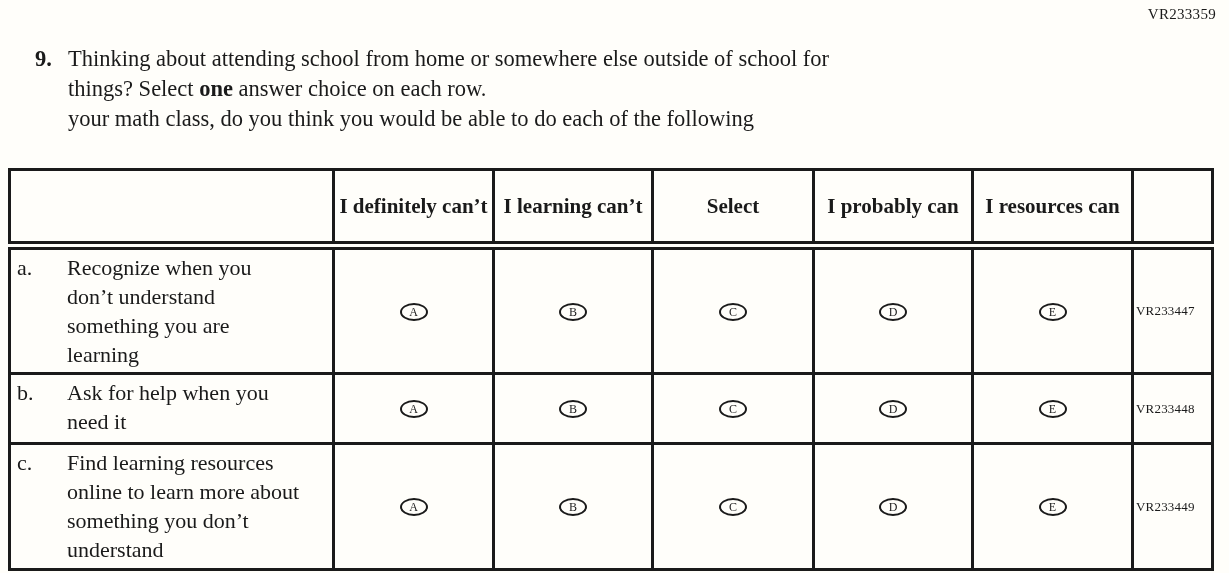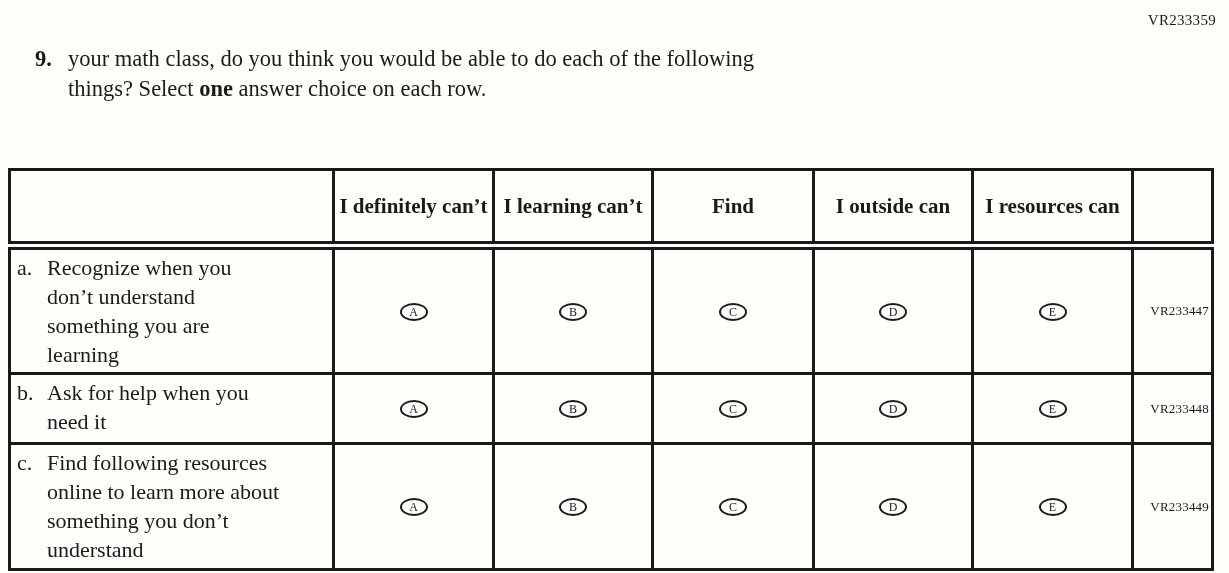"VR233359" .form-code { top: 12px -> 6px }
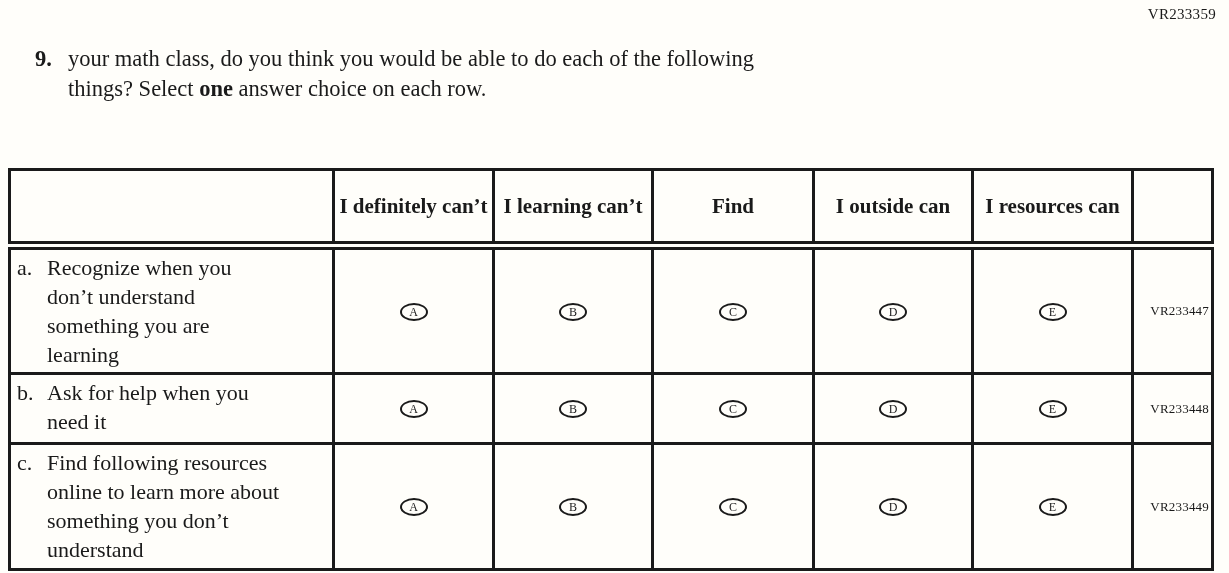"Thinking about attending school from" div.qline { html: none -> <div>Thinking about attending school from home or somewhere else outside of school for</div> }
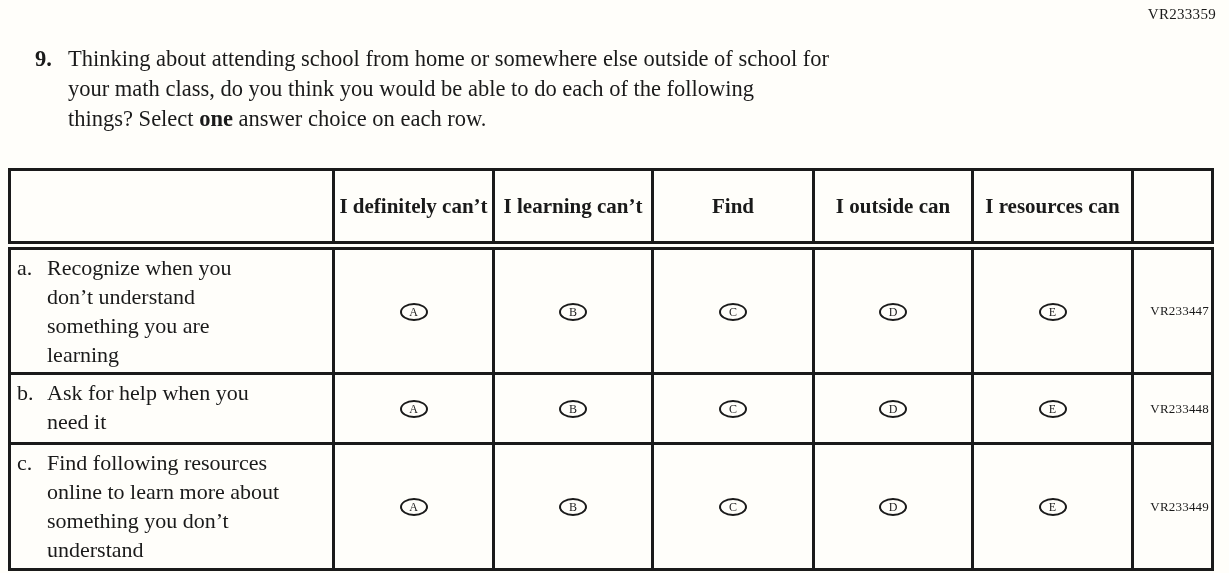"your math class, do you" div.qline { order: before "things? Select one answer choice" -> after "things? Select one answer choice" }
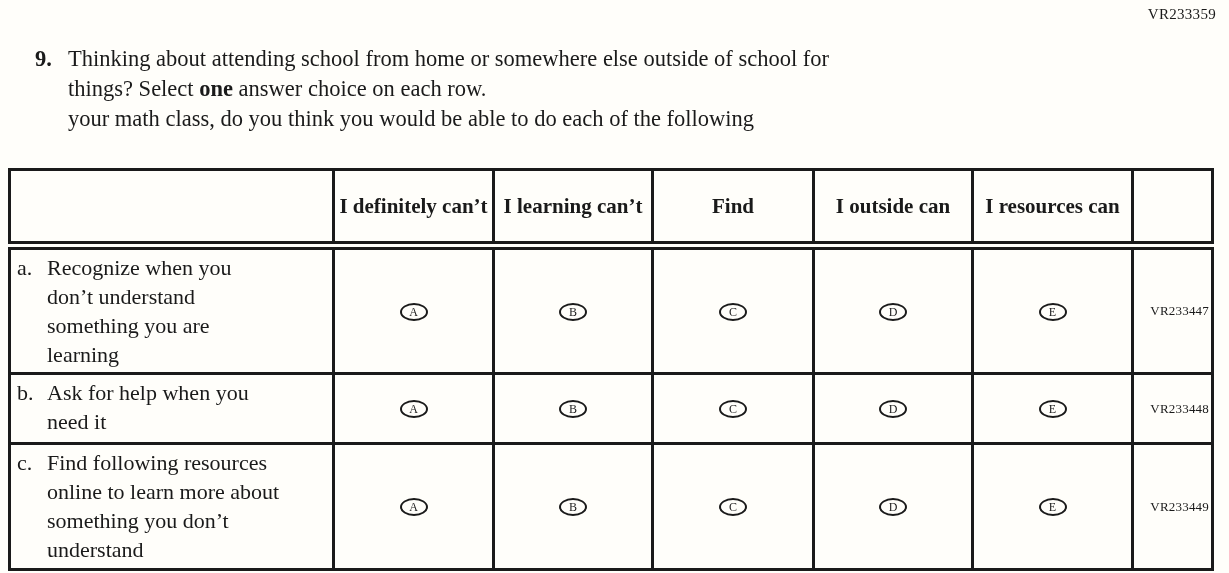"Find" th { text: Find -> Select }
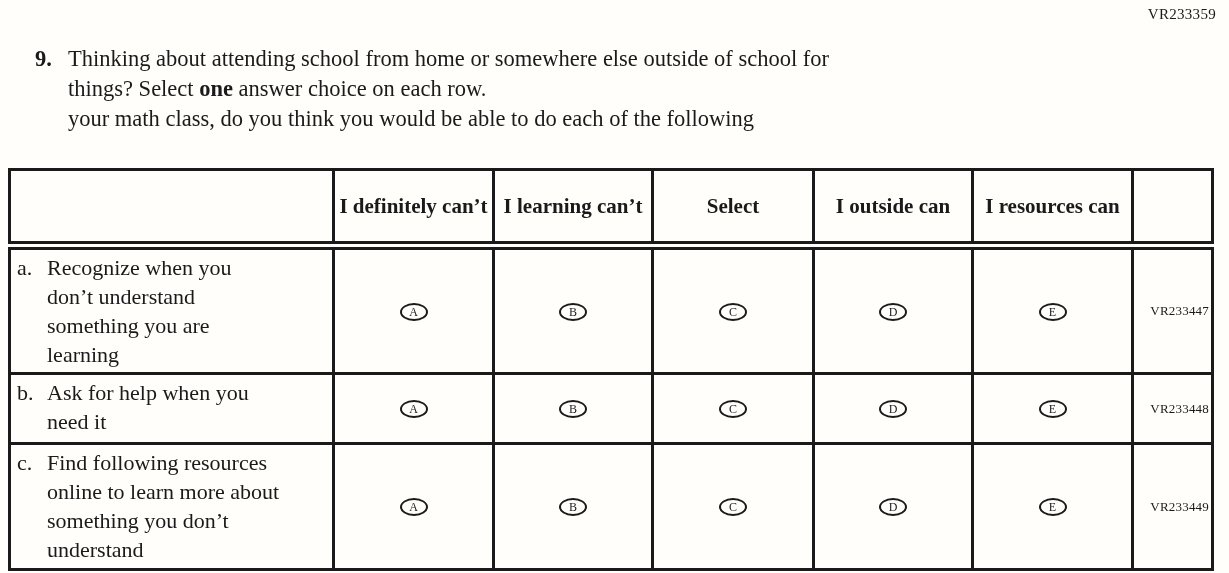"I outside can" th { text: outside -> probably }
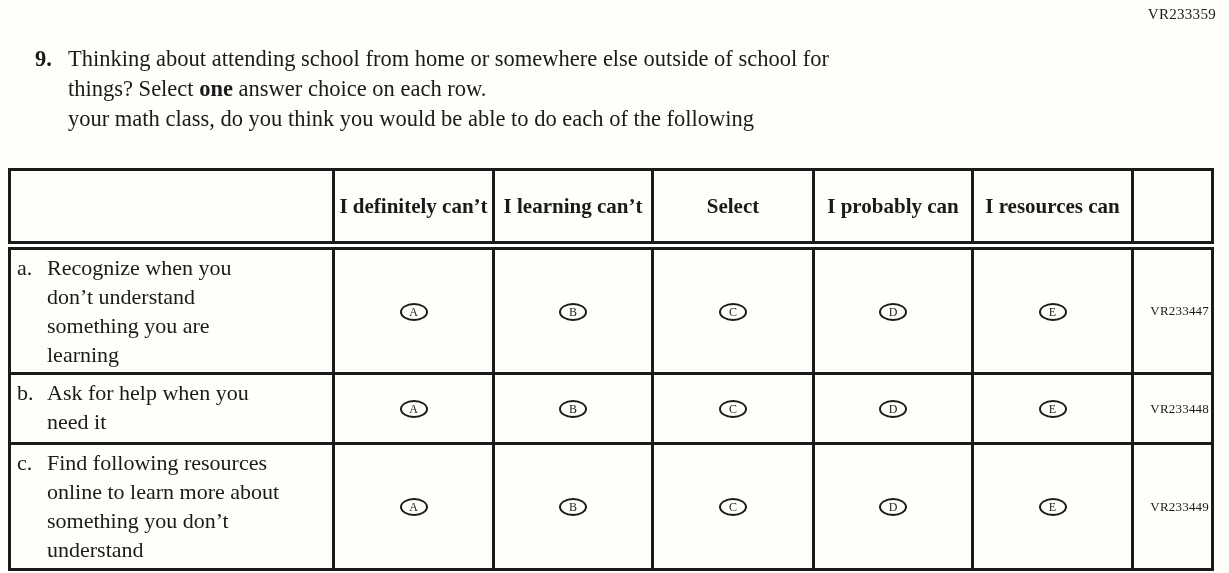"Recognize when you don’t understand" .rowlab .lab { margin-left: none -> 20px }
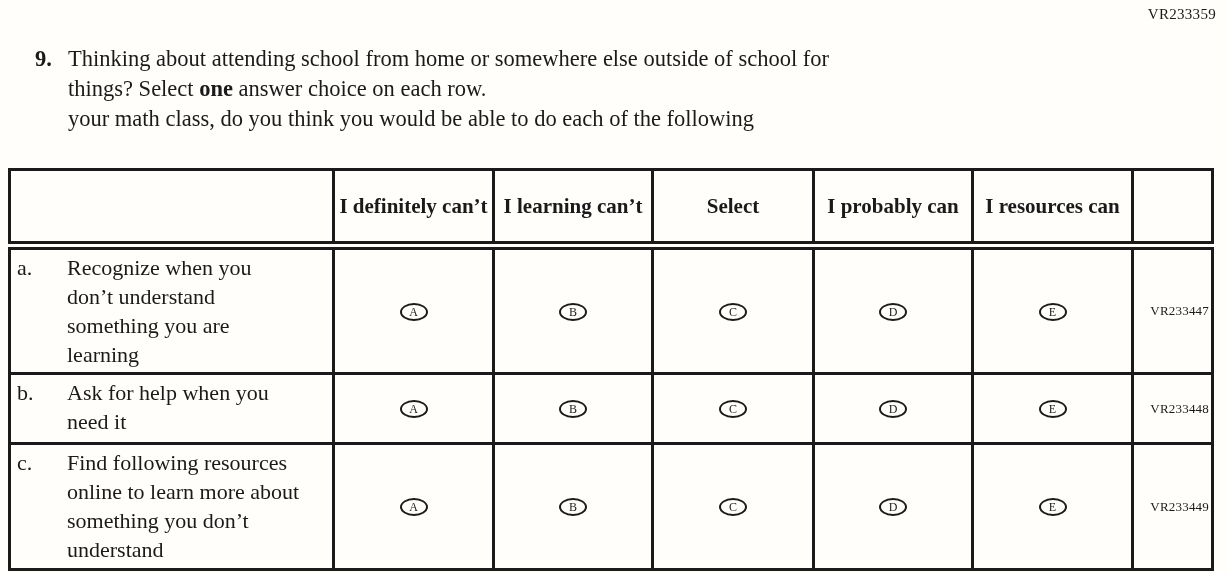"VR233447" td.code { text-align: right -> left }
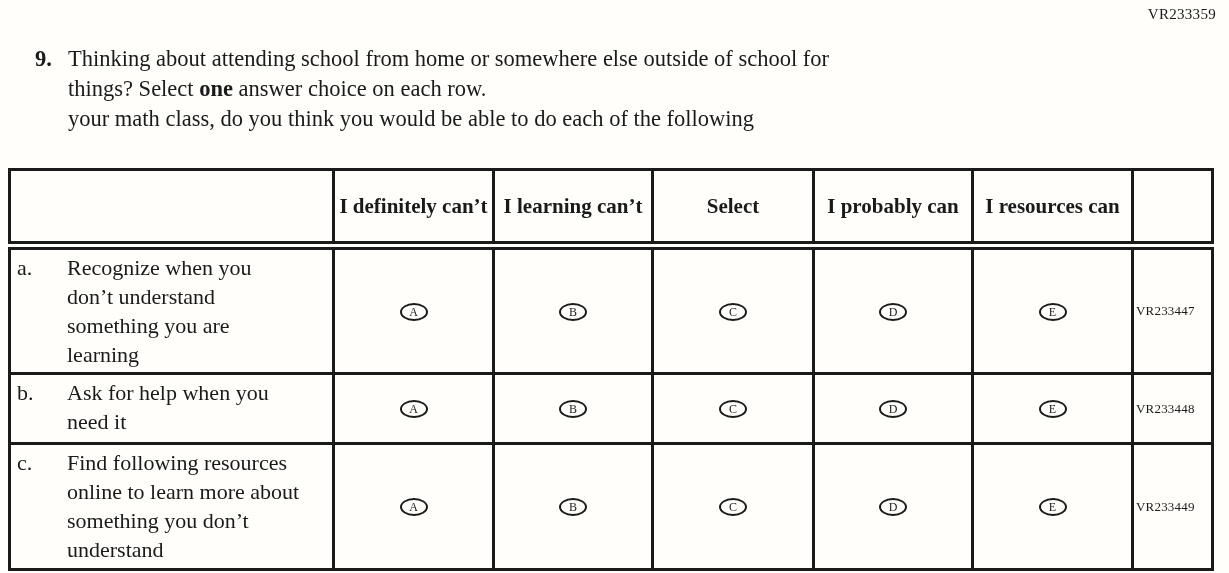"Find following resources online to" span.lab { text: following -> learning }
